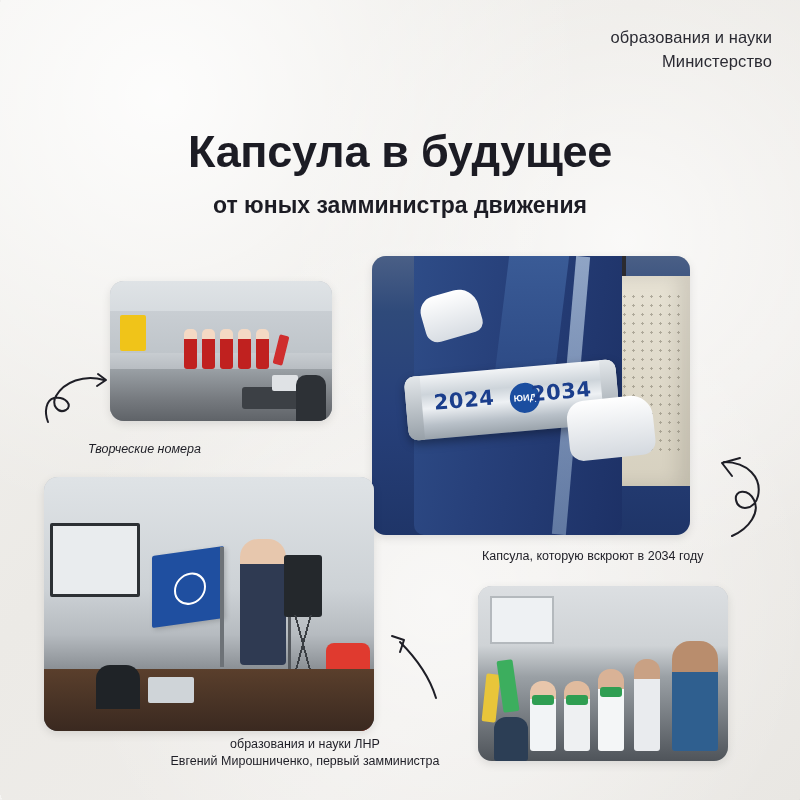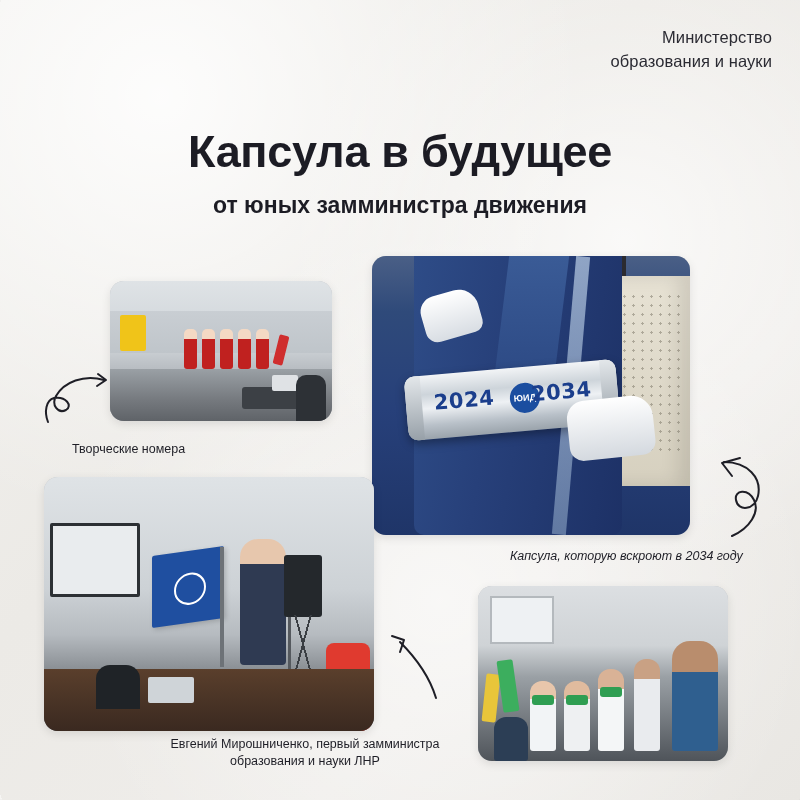"Министерство" div { order: before "образования и науки" -> after "образования и науки" }
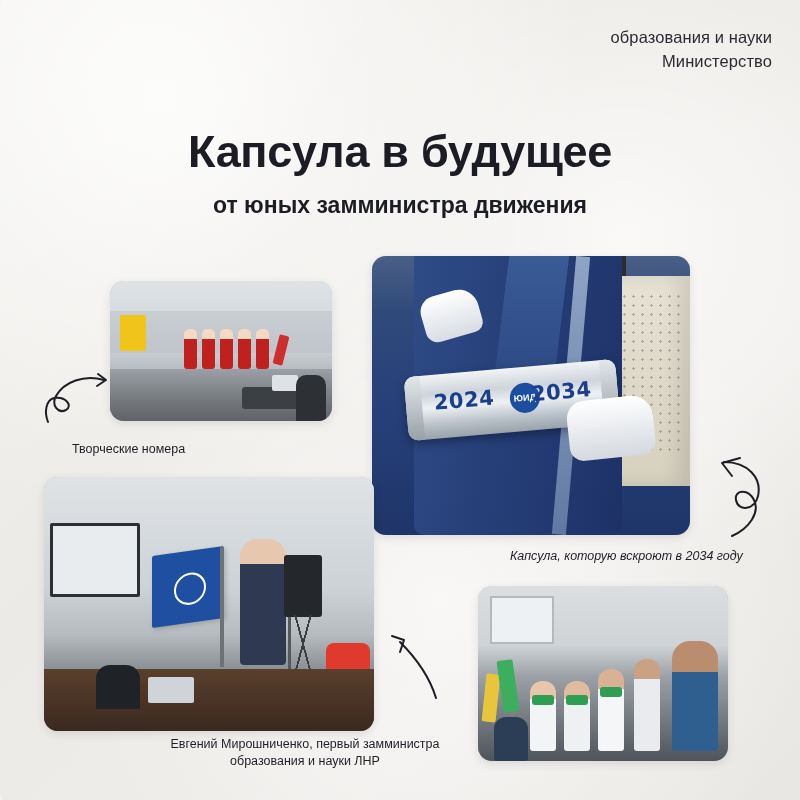"Творческие номера" #caption-concert { font-style: none -> italic; left: 72px -> 88px }
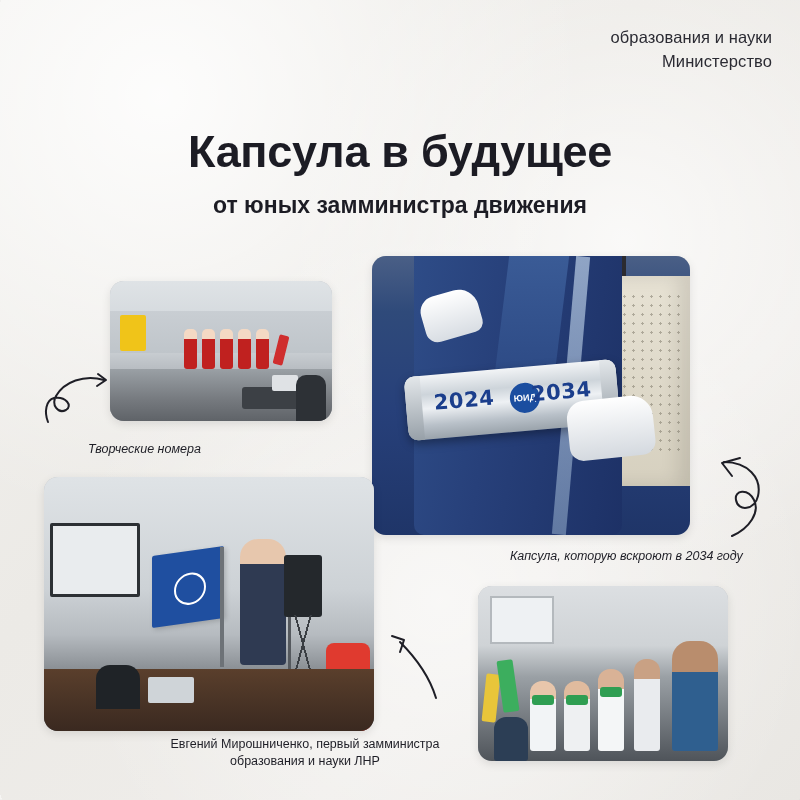"Капсула, которую вскроют в 2034" #caption-capsule { font-style: italic -> none; left: 510px -> 482px }
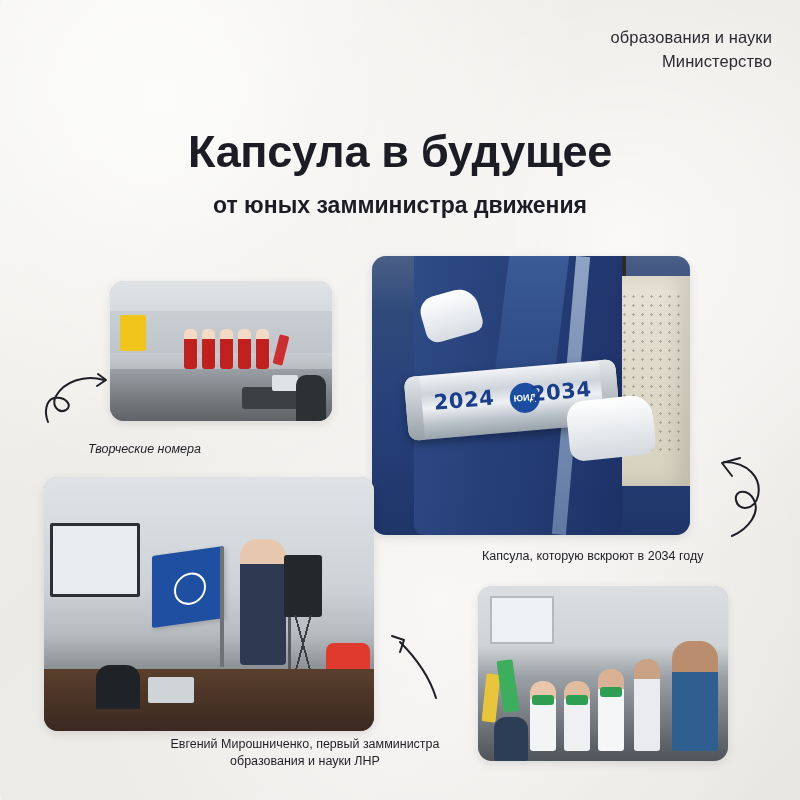"Евгений Мирошниченко, первый замминистра" div { order: before "образования и науки ЛНР" -> after "образования и науки ЛНР" }
